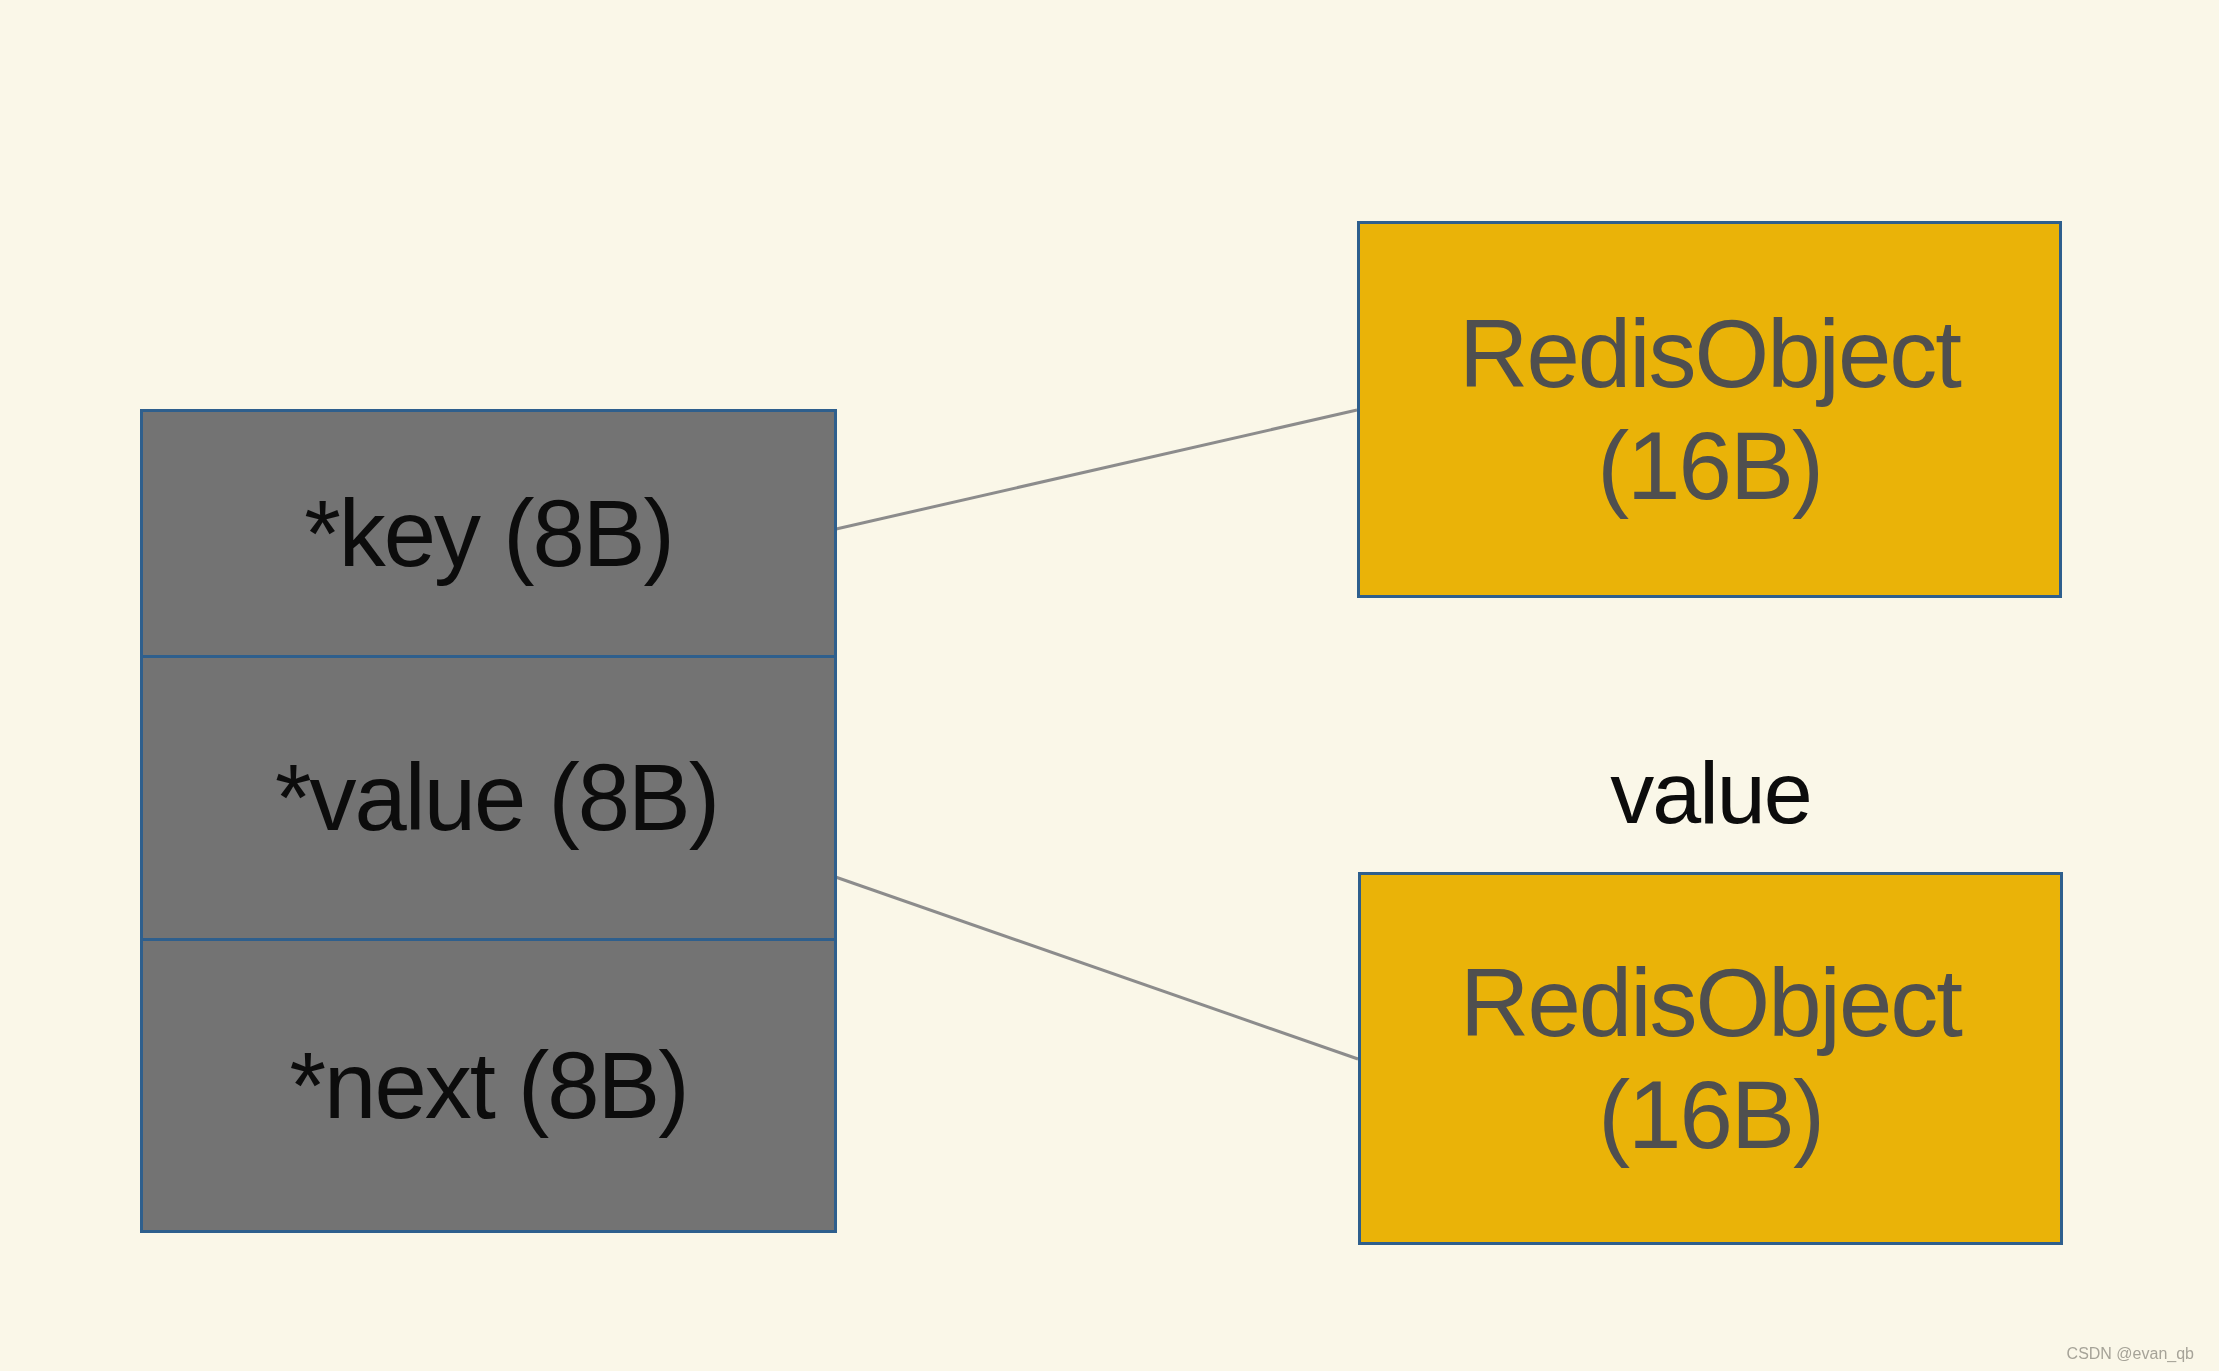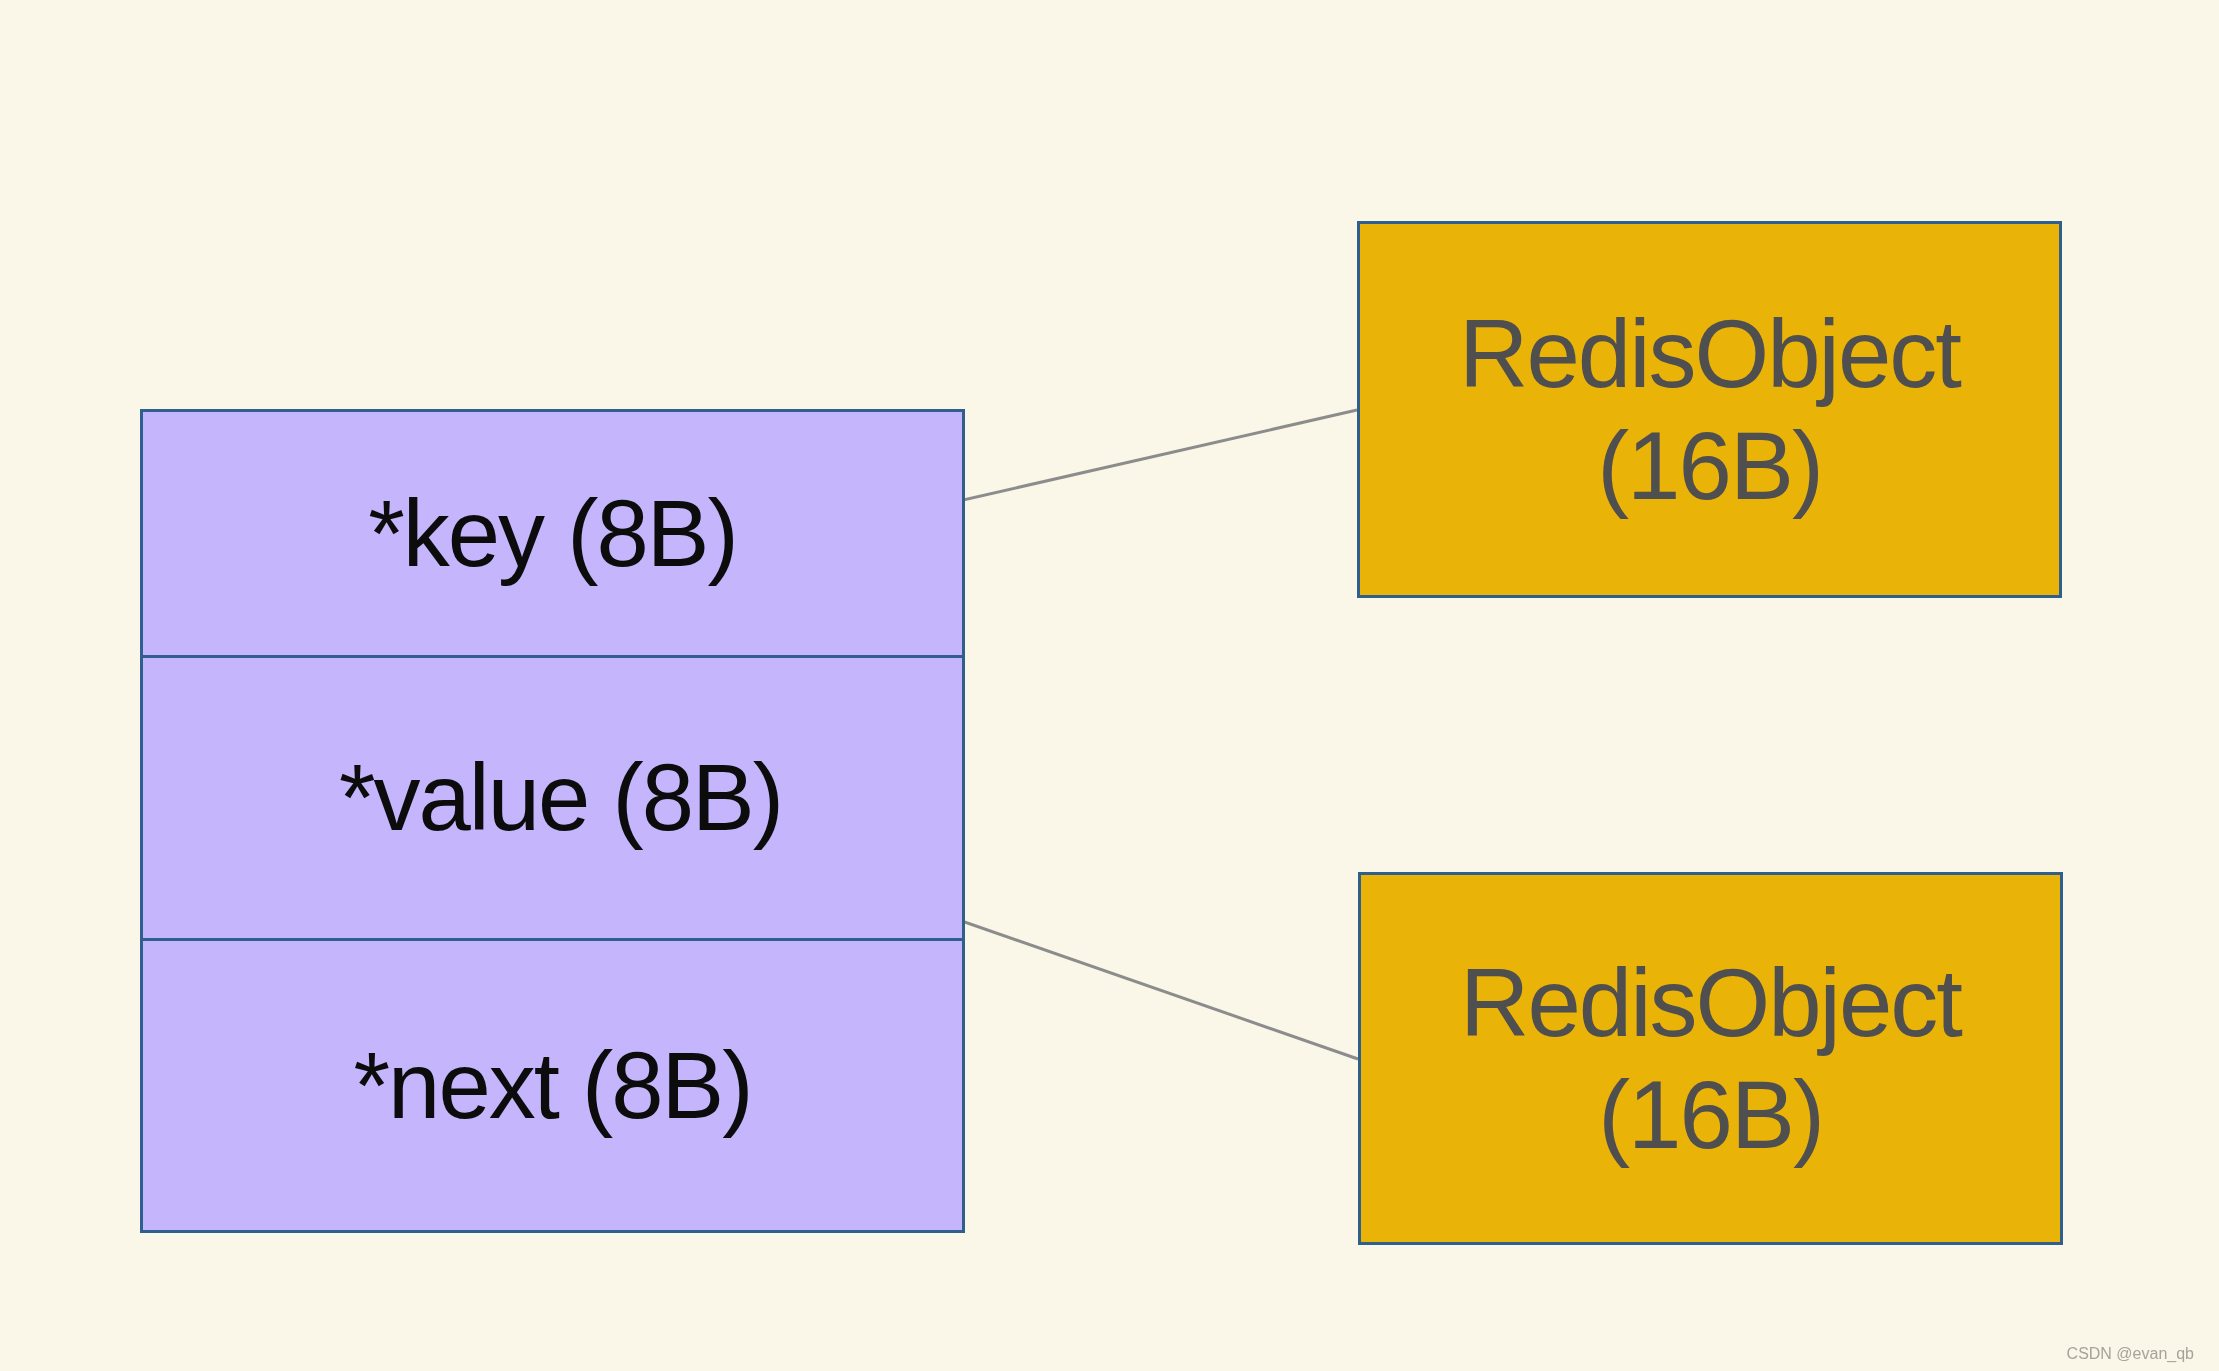"*key (8B)" .dictentry { background: #c4b5fd -> #737373; width: 825px -> 697px }
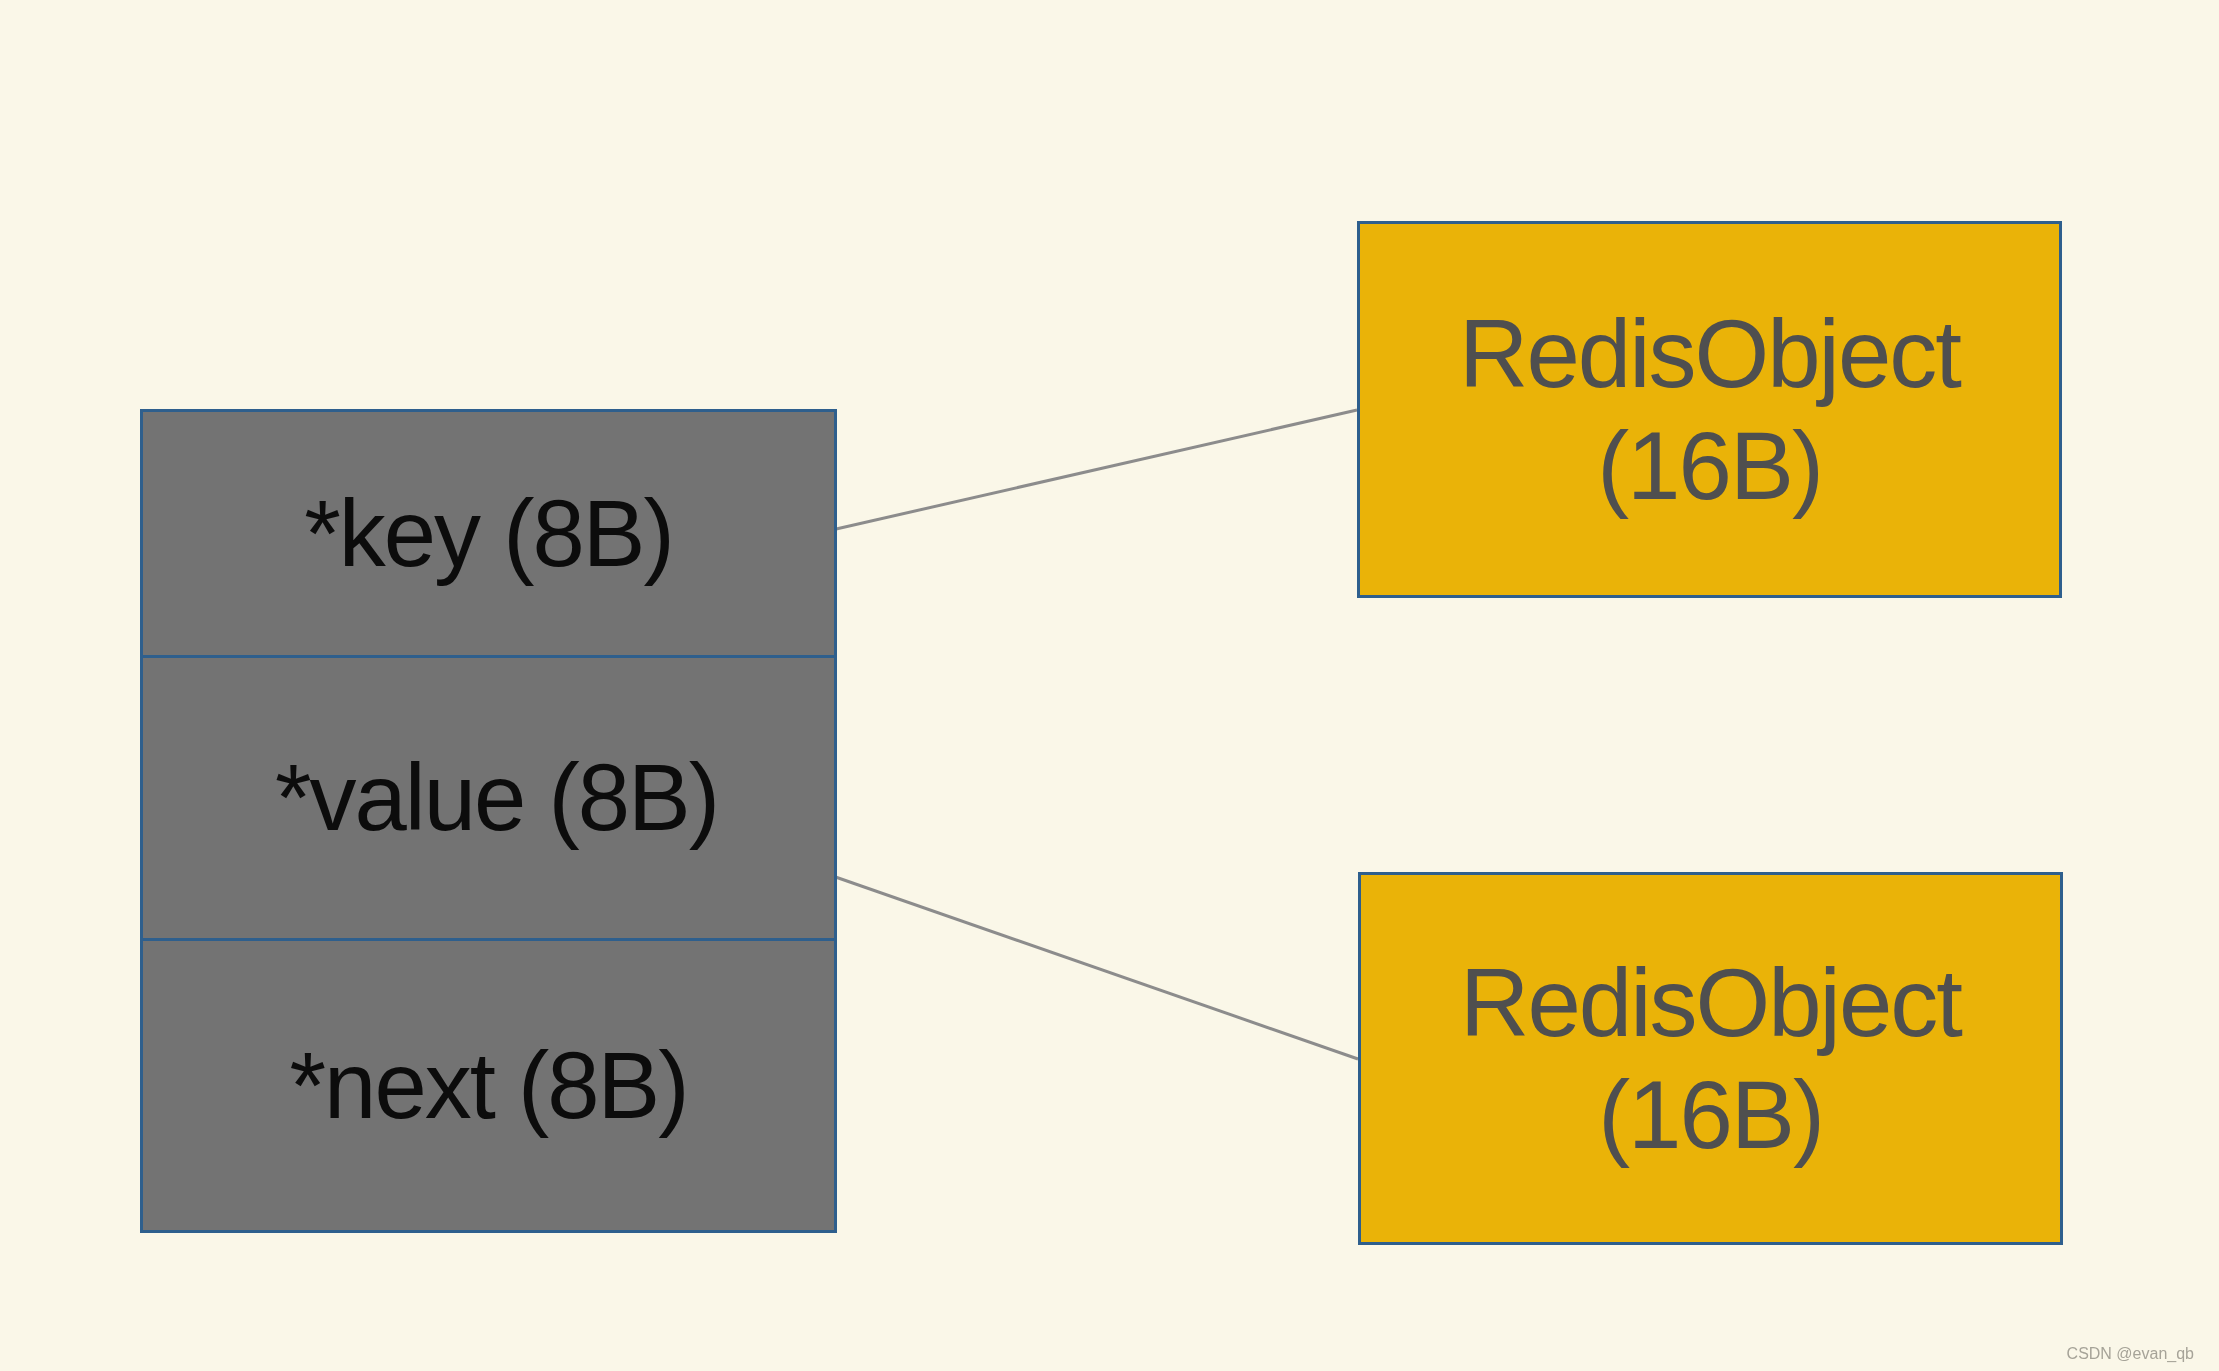"value" div.objlabel { html: none -> <div>value</div> }
